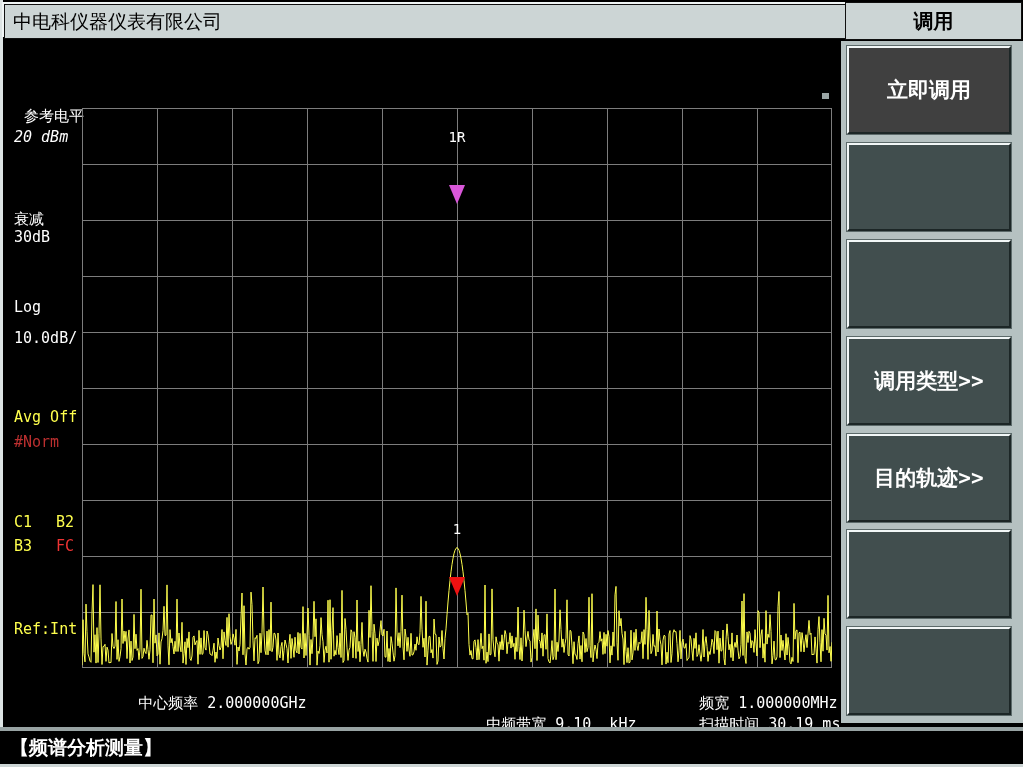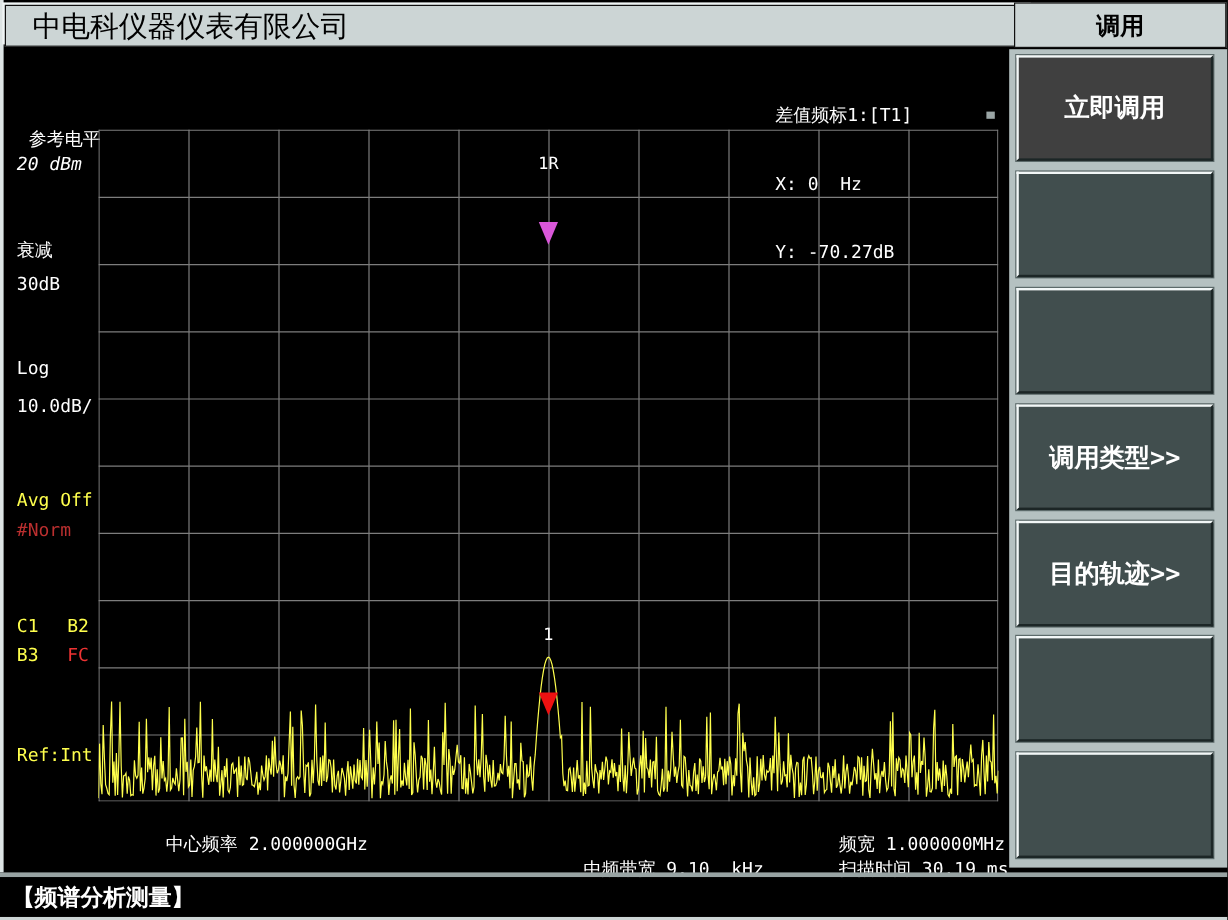"中电科仪器仪表有限公司" .title-bar { font-size: 24px -> 19px; padding-left: 22px -> 8px }
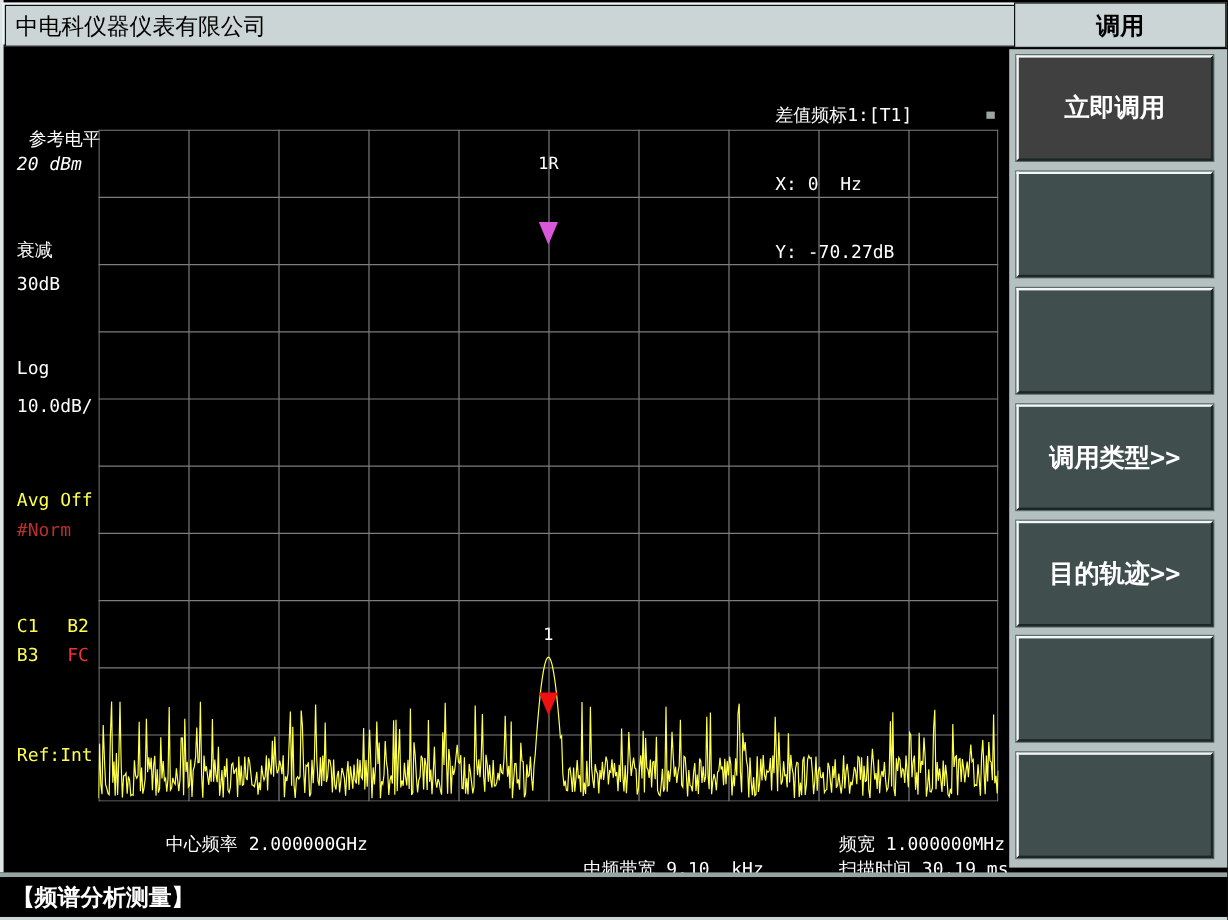"差值频标1:[T1]" div.marker-readout { html: <div> <div>差值频标1:[T1]</div> <div>X: 0 Hz</div> <div>Y: -70.27dB</div> </div> -> none }
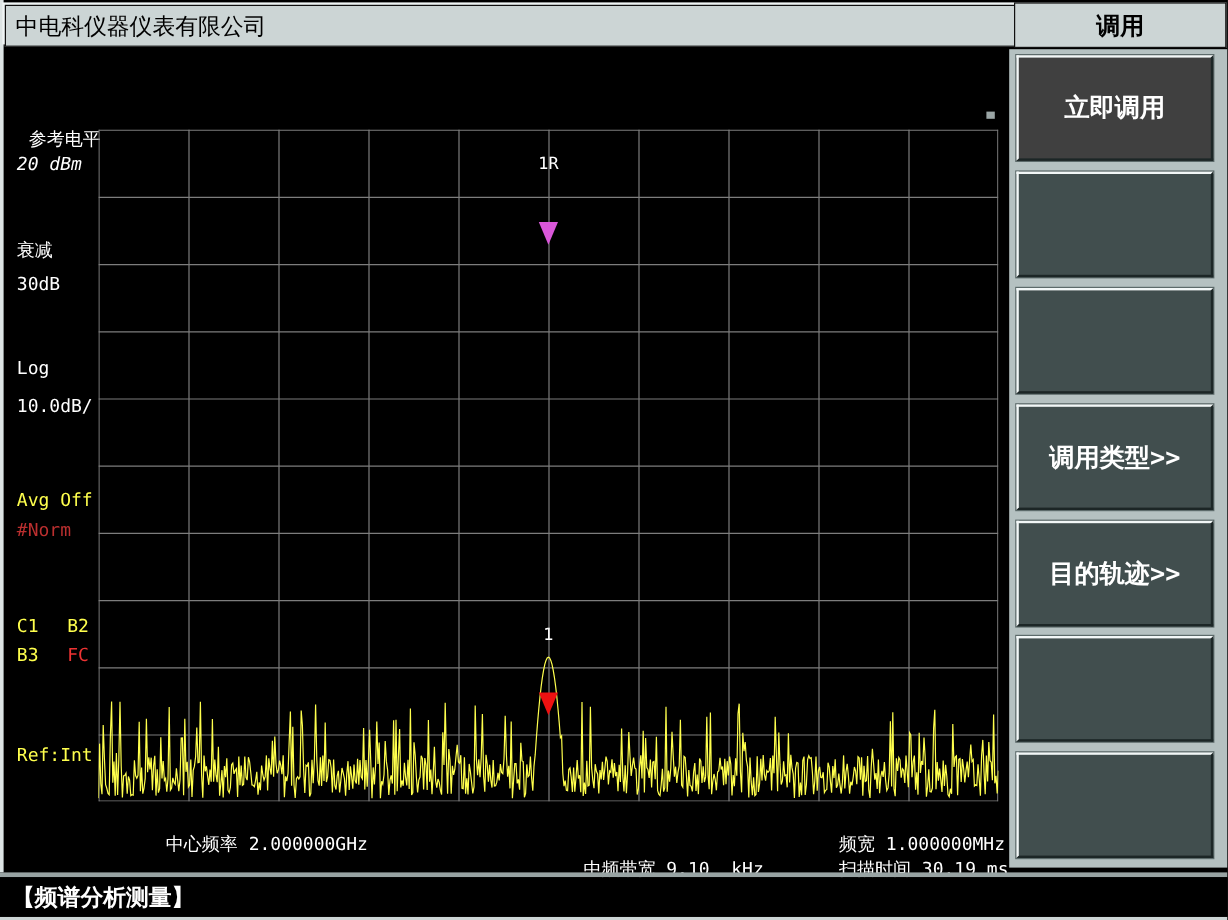"衰减" .lp-att-label { top: 155px -> 166px }
